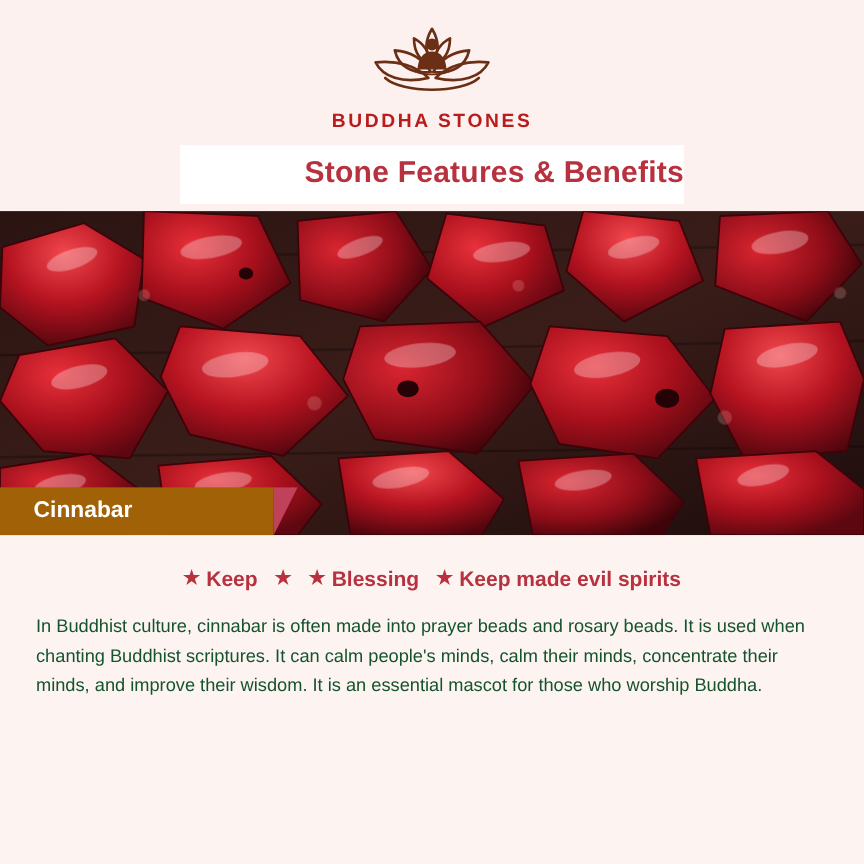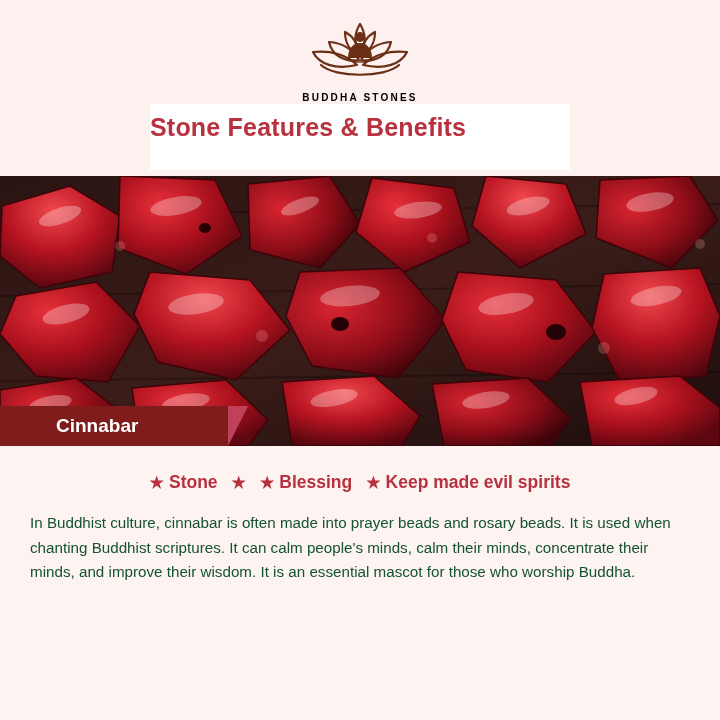"BUDDHA STONES" .brand-name { color: #000000 -> #b91c1c; font-size: 10px -> 16px }
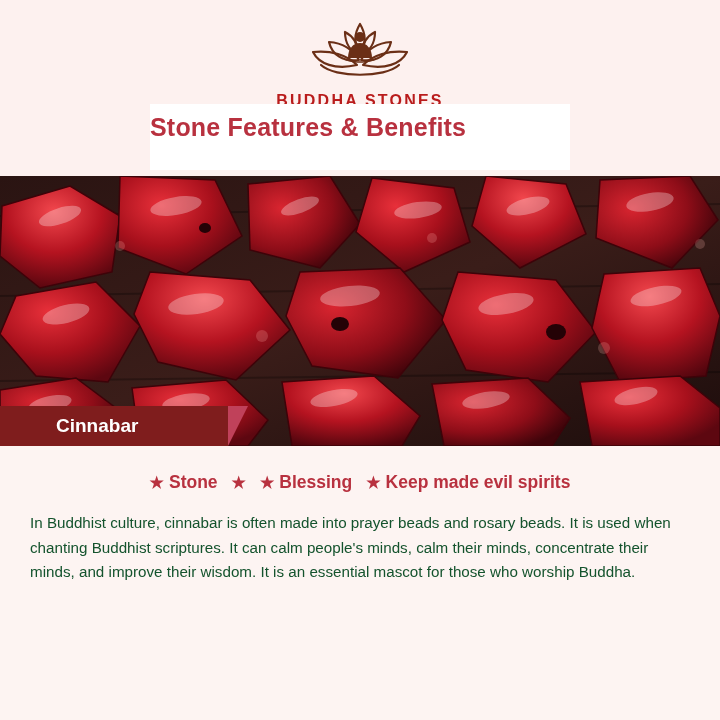"Stone Features & Benefits" .title-band { padding: 9px 0 28px -> 9px 0 11px; text-align: left -> right }
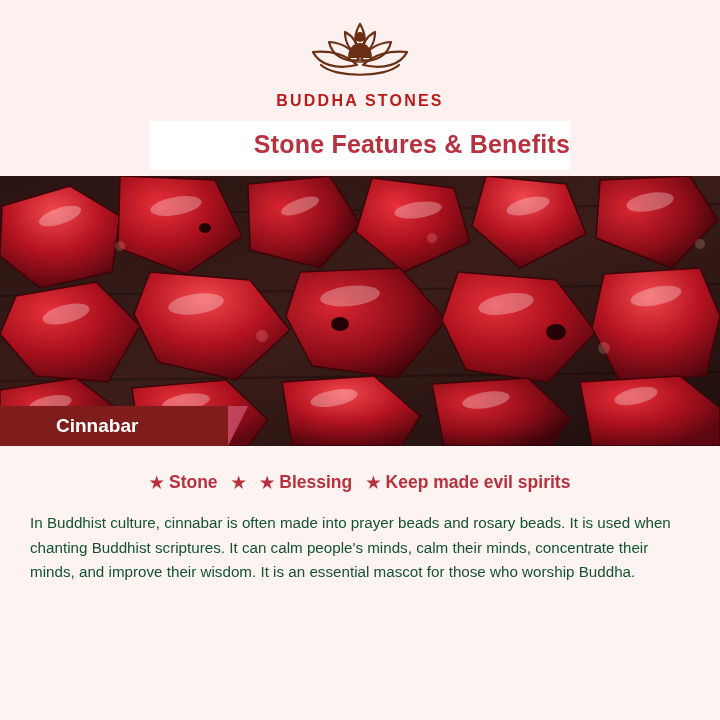"Cinnabar" .stone-label { background: #7f1d1d -> #a16207; padding-left: 56px -> 28px }
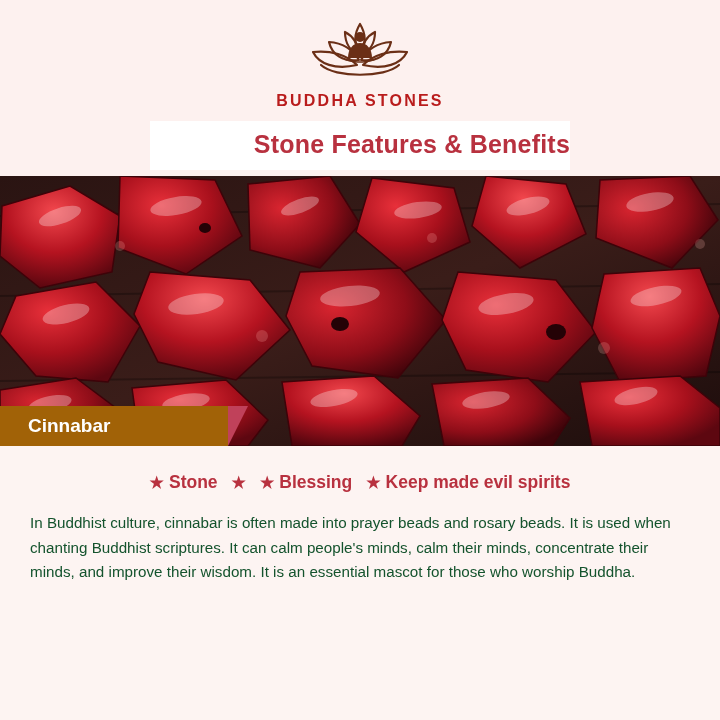"Stone" span { text: Stone -> Keep }
